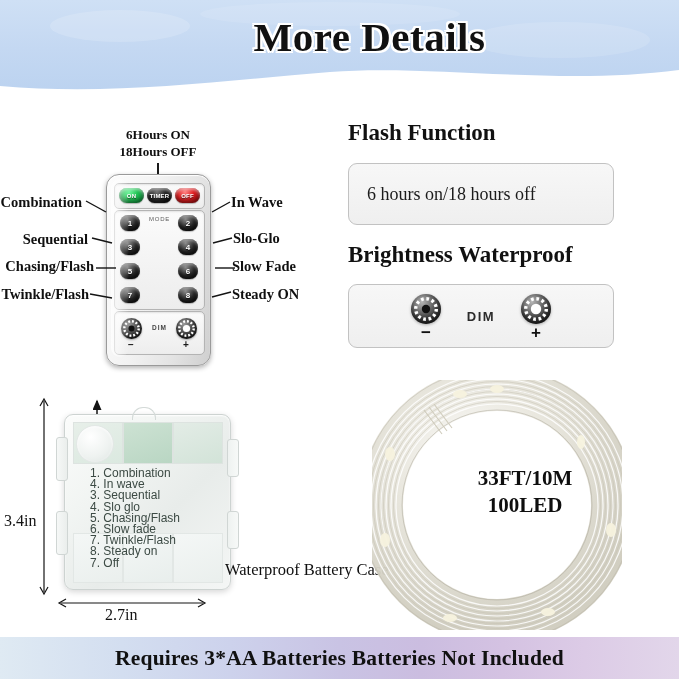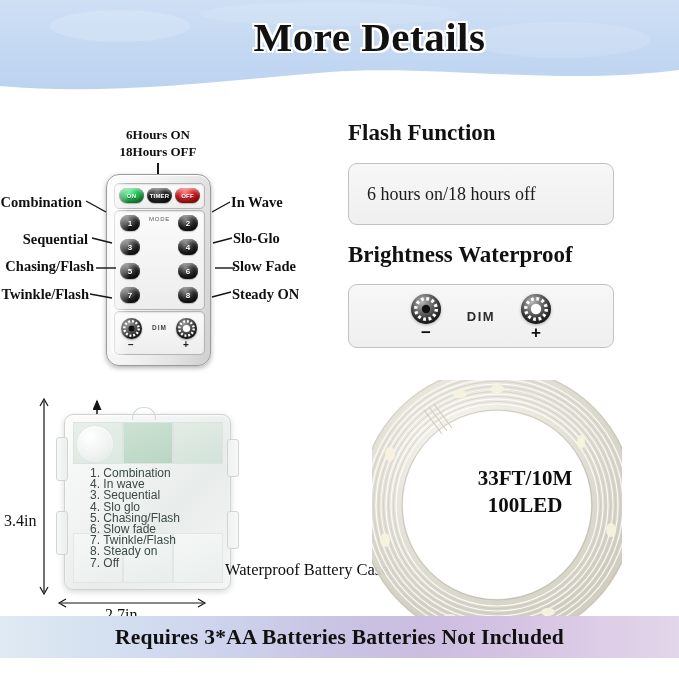"Requires 3*AA Batteries Batteries Not" .footer { top: 616px -> 637px }
